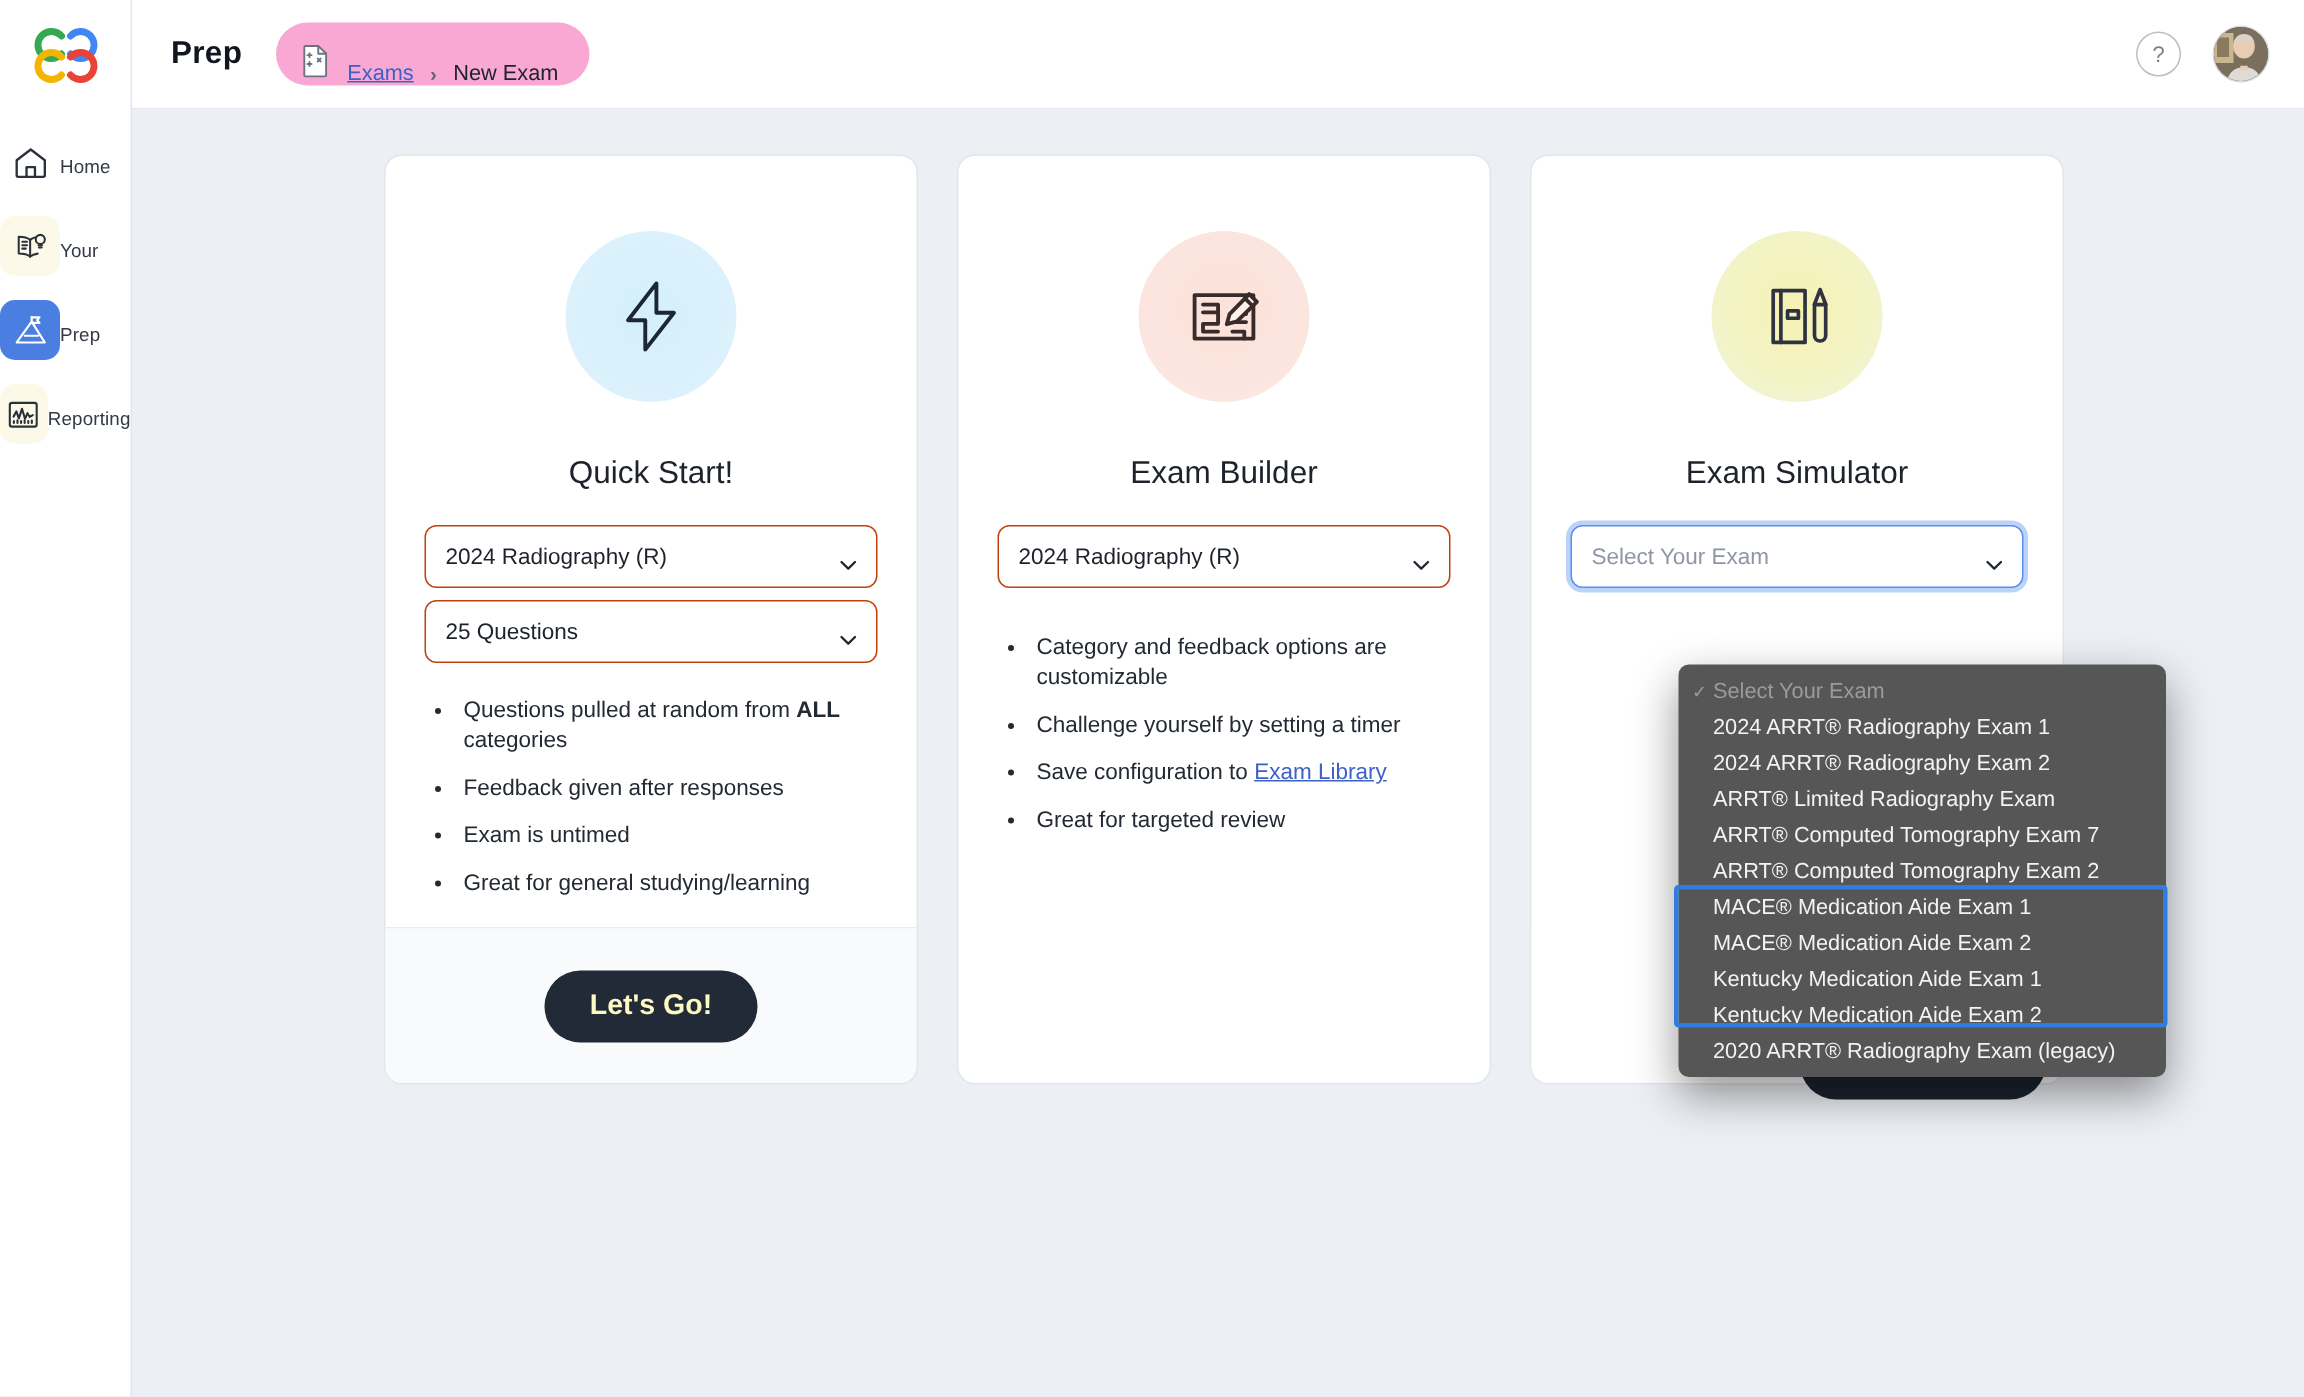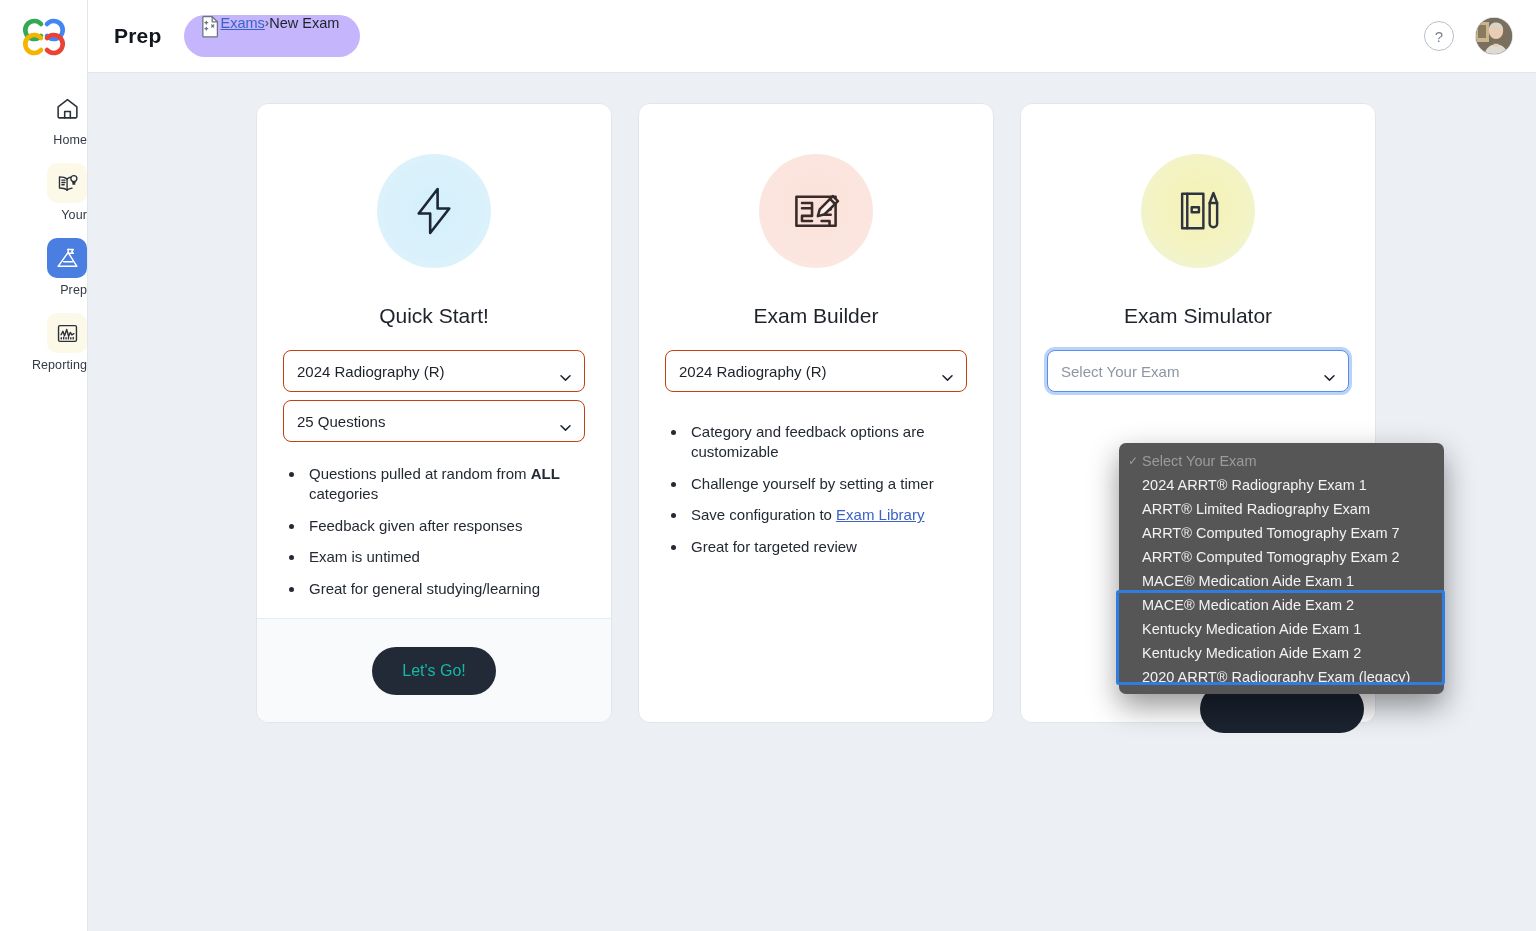"Exams" .crumb { align-items: flex-start -> flex-end; background: #c4b5fd -> #f9a8d4; gap: none -> 11px }
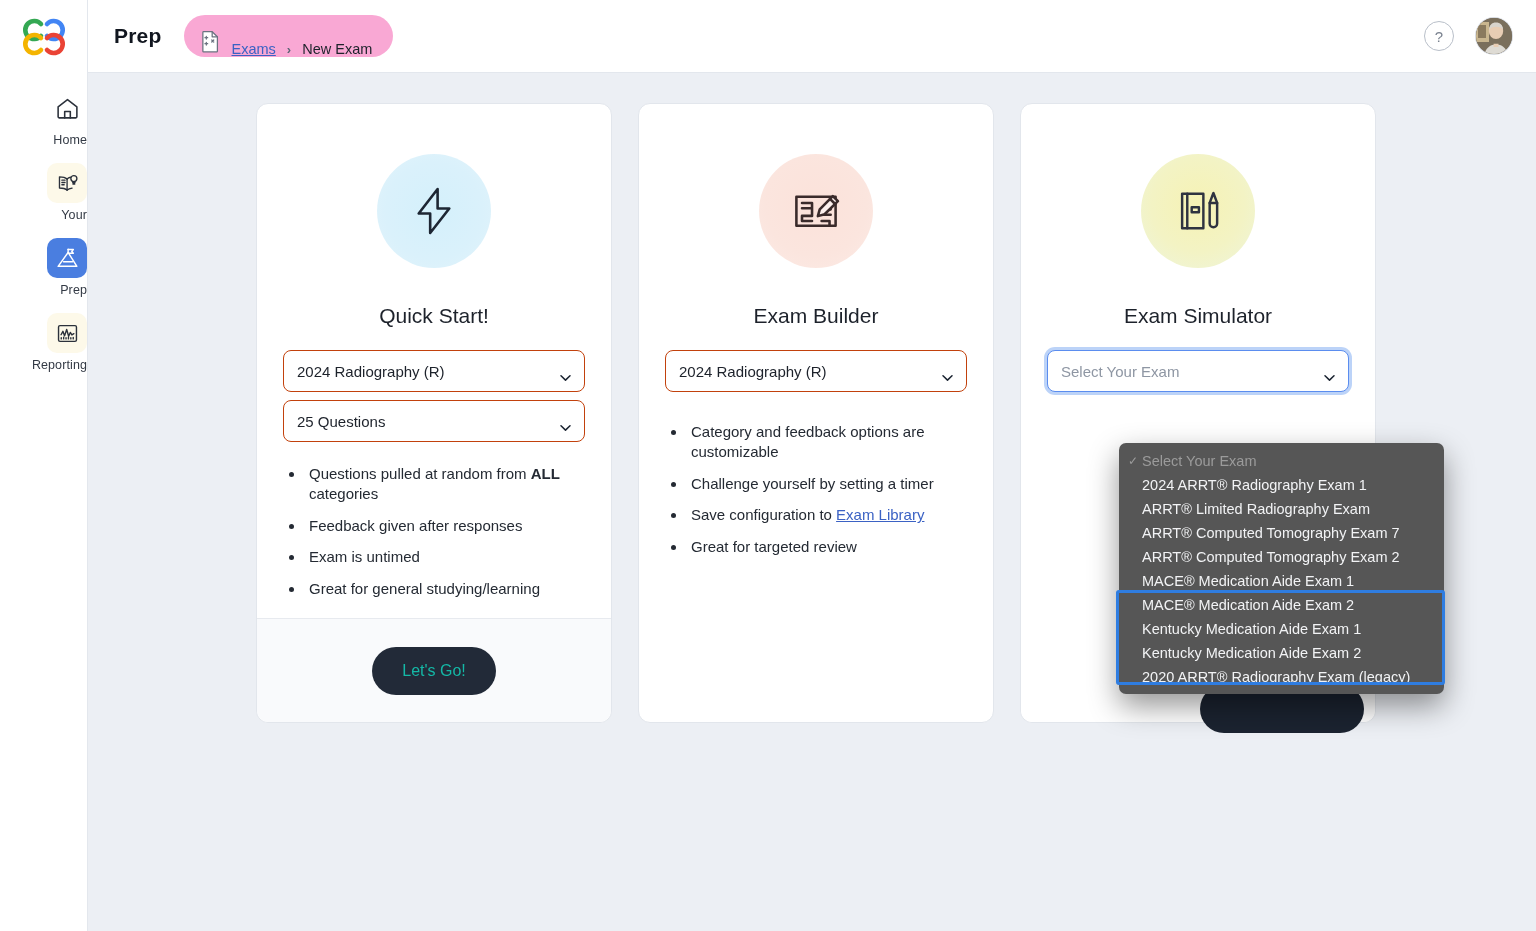"Home" .nav-item { align-items: flex-end -> center; flex-direction: column -> row }
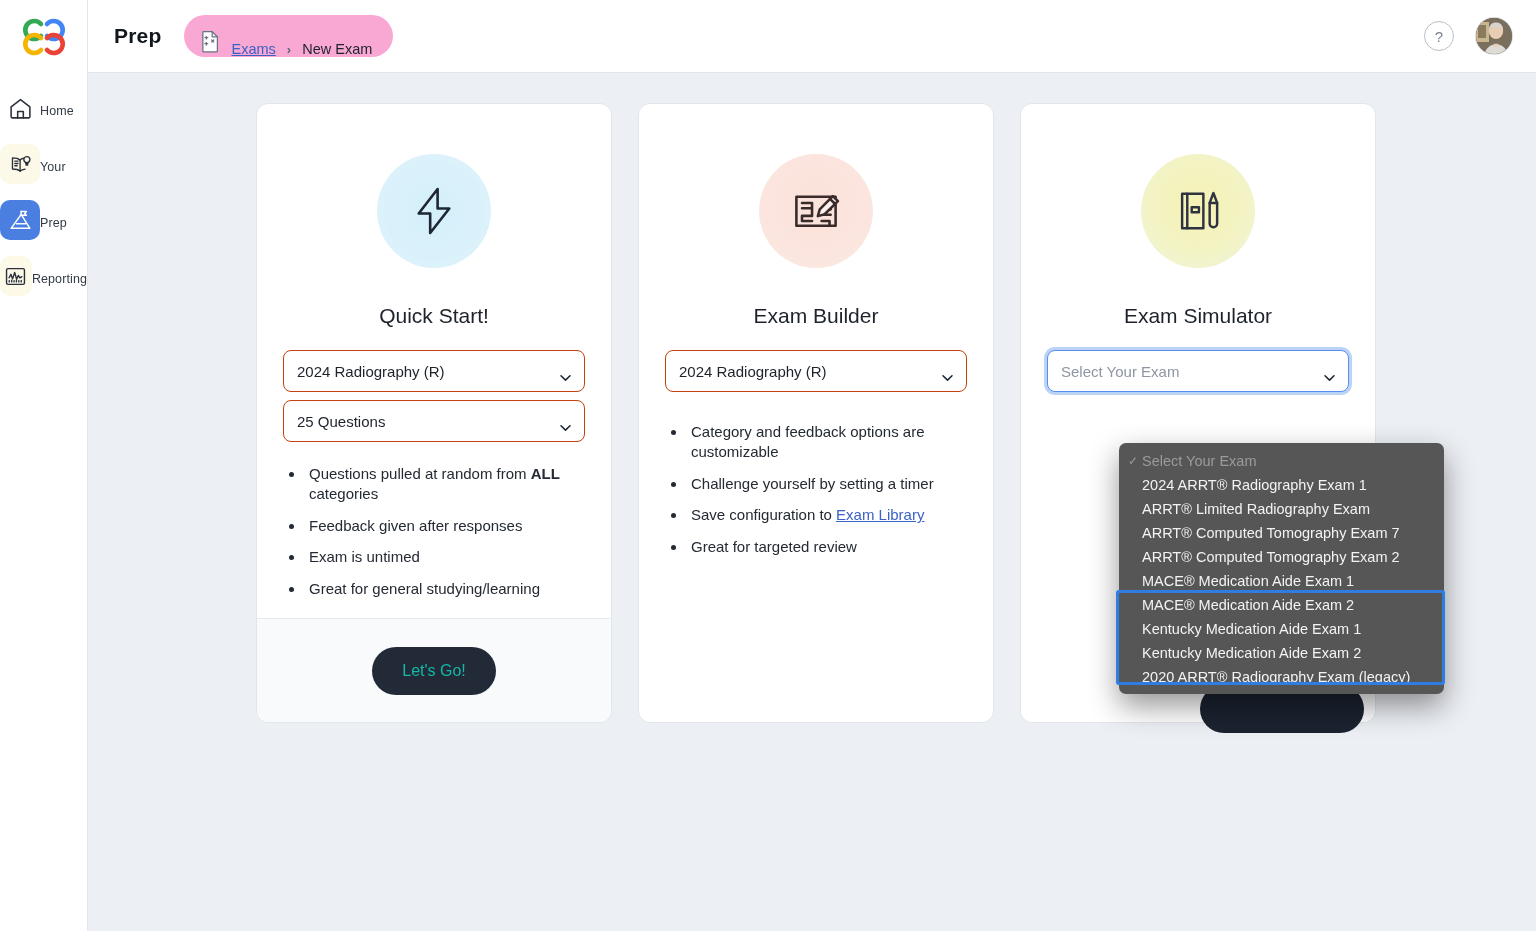"2024 ARRT® Radiography Exam 2" div.dd-item { html: none -> <div>2024 ARRT® Radiography Exam 2</div> }
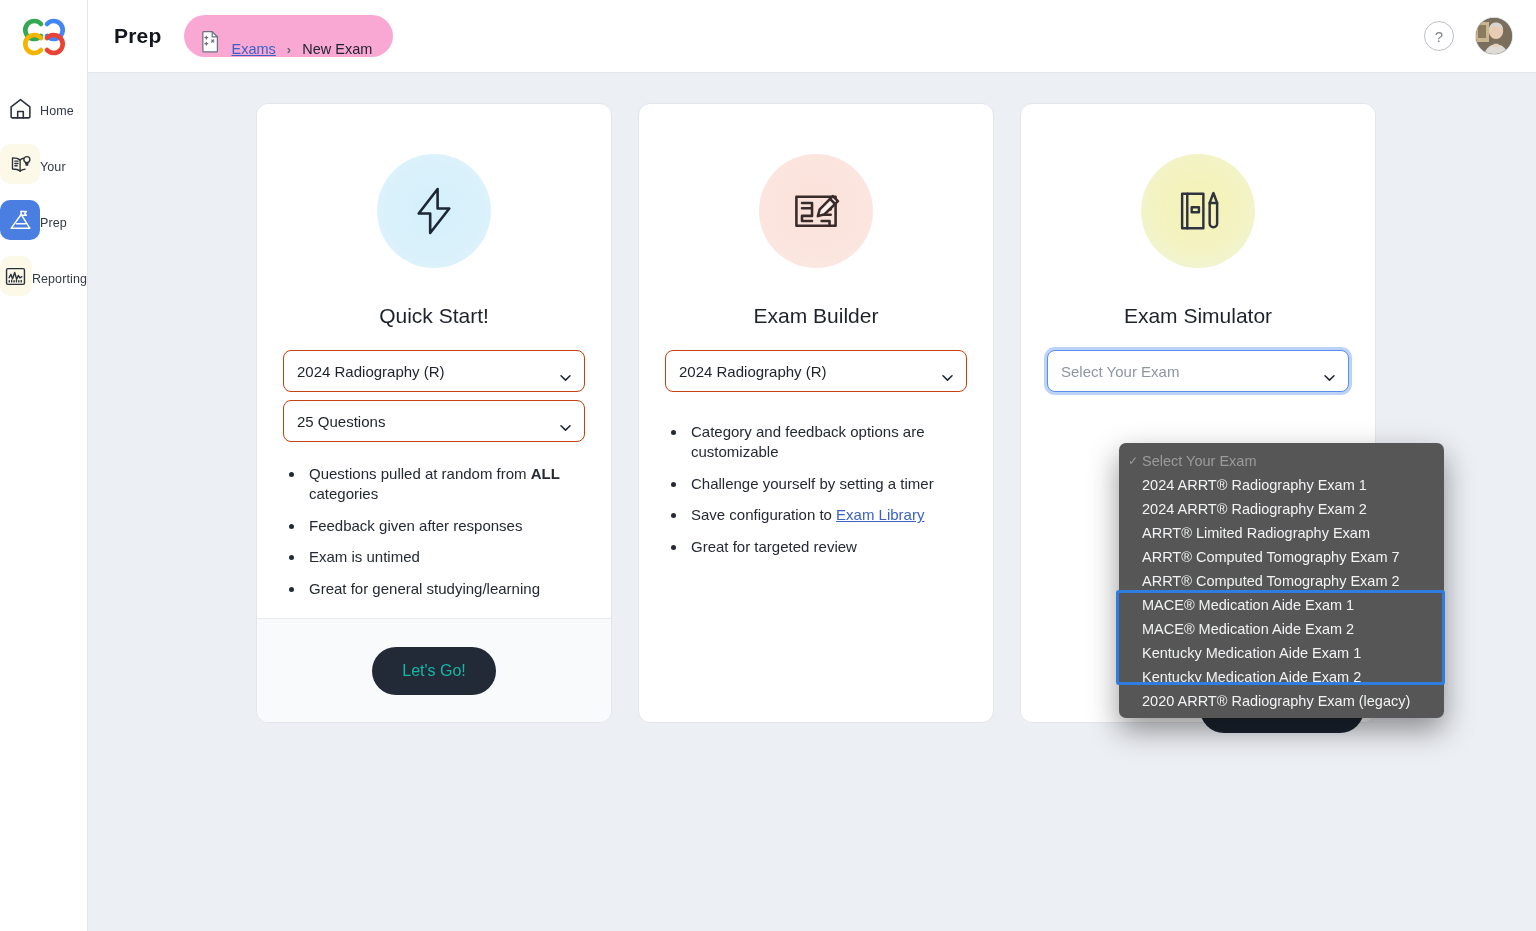"Let's Go!" .cta { color: #14b8a6 -> #fef9c3; font-size: 16px -> 19px; font-weight: 400 -> 700 }
